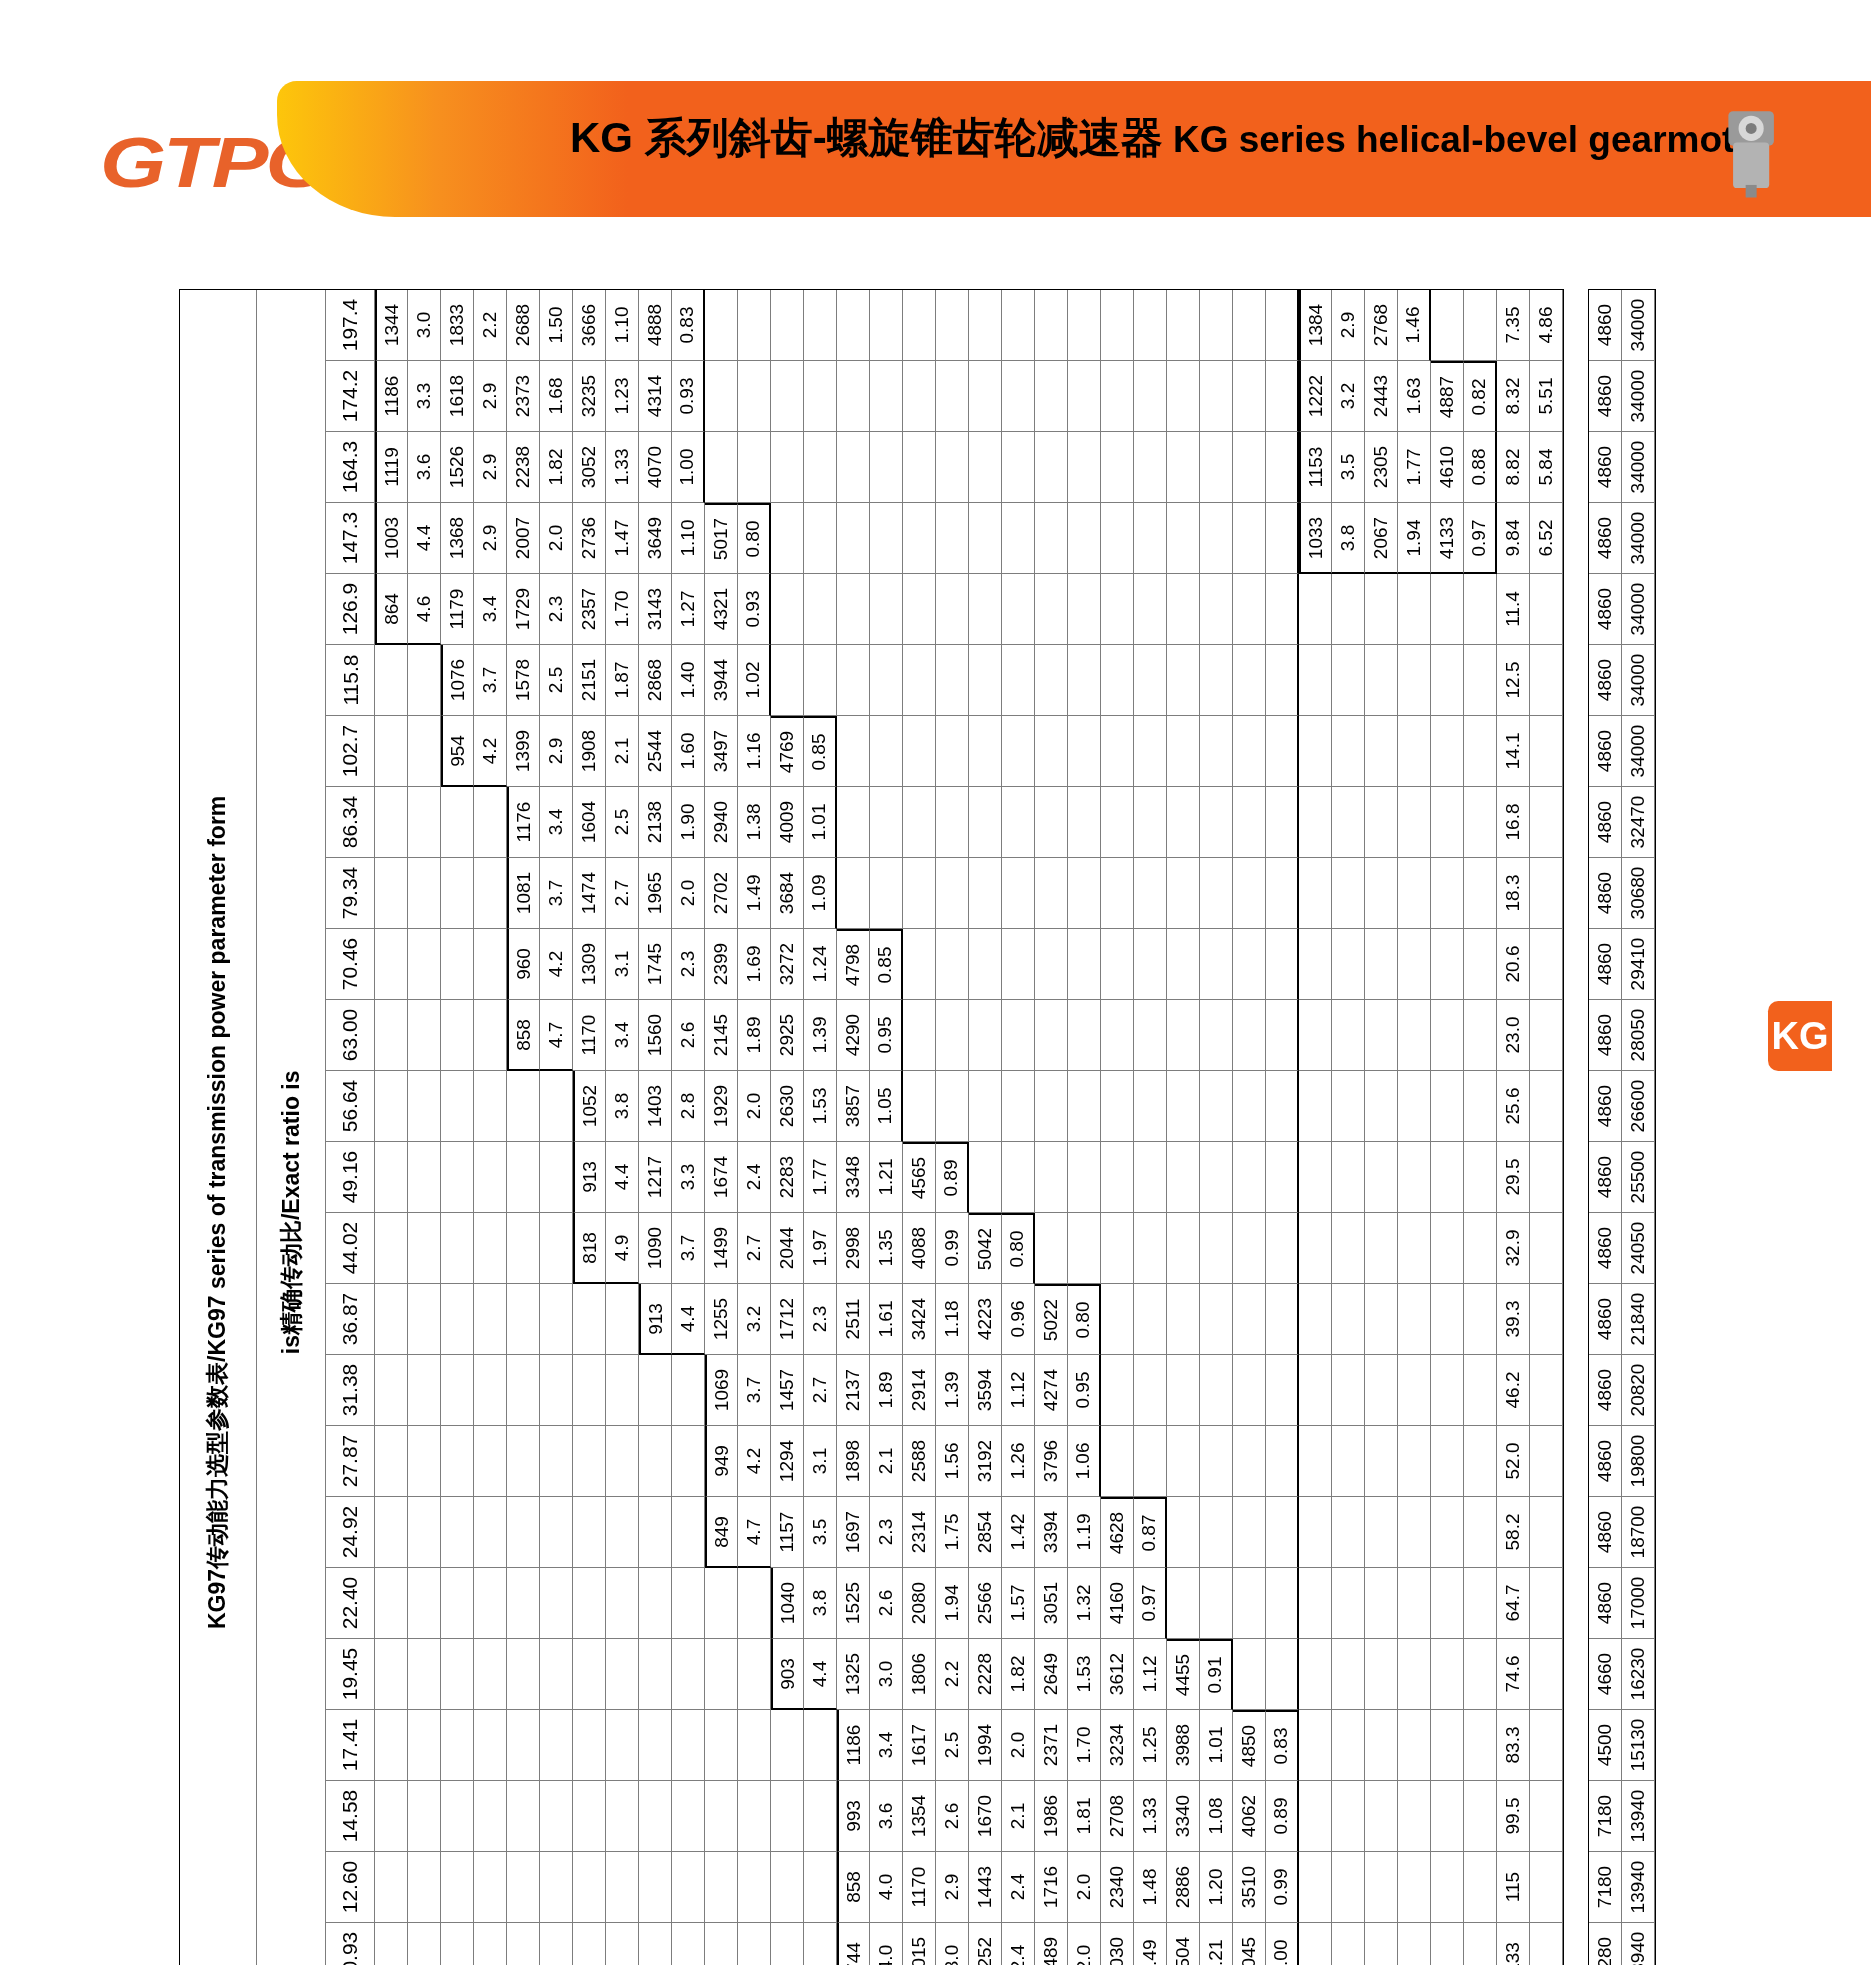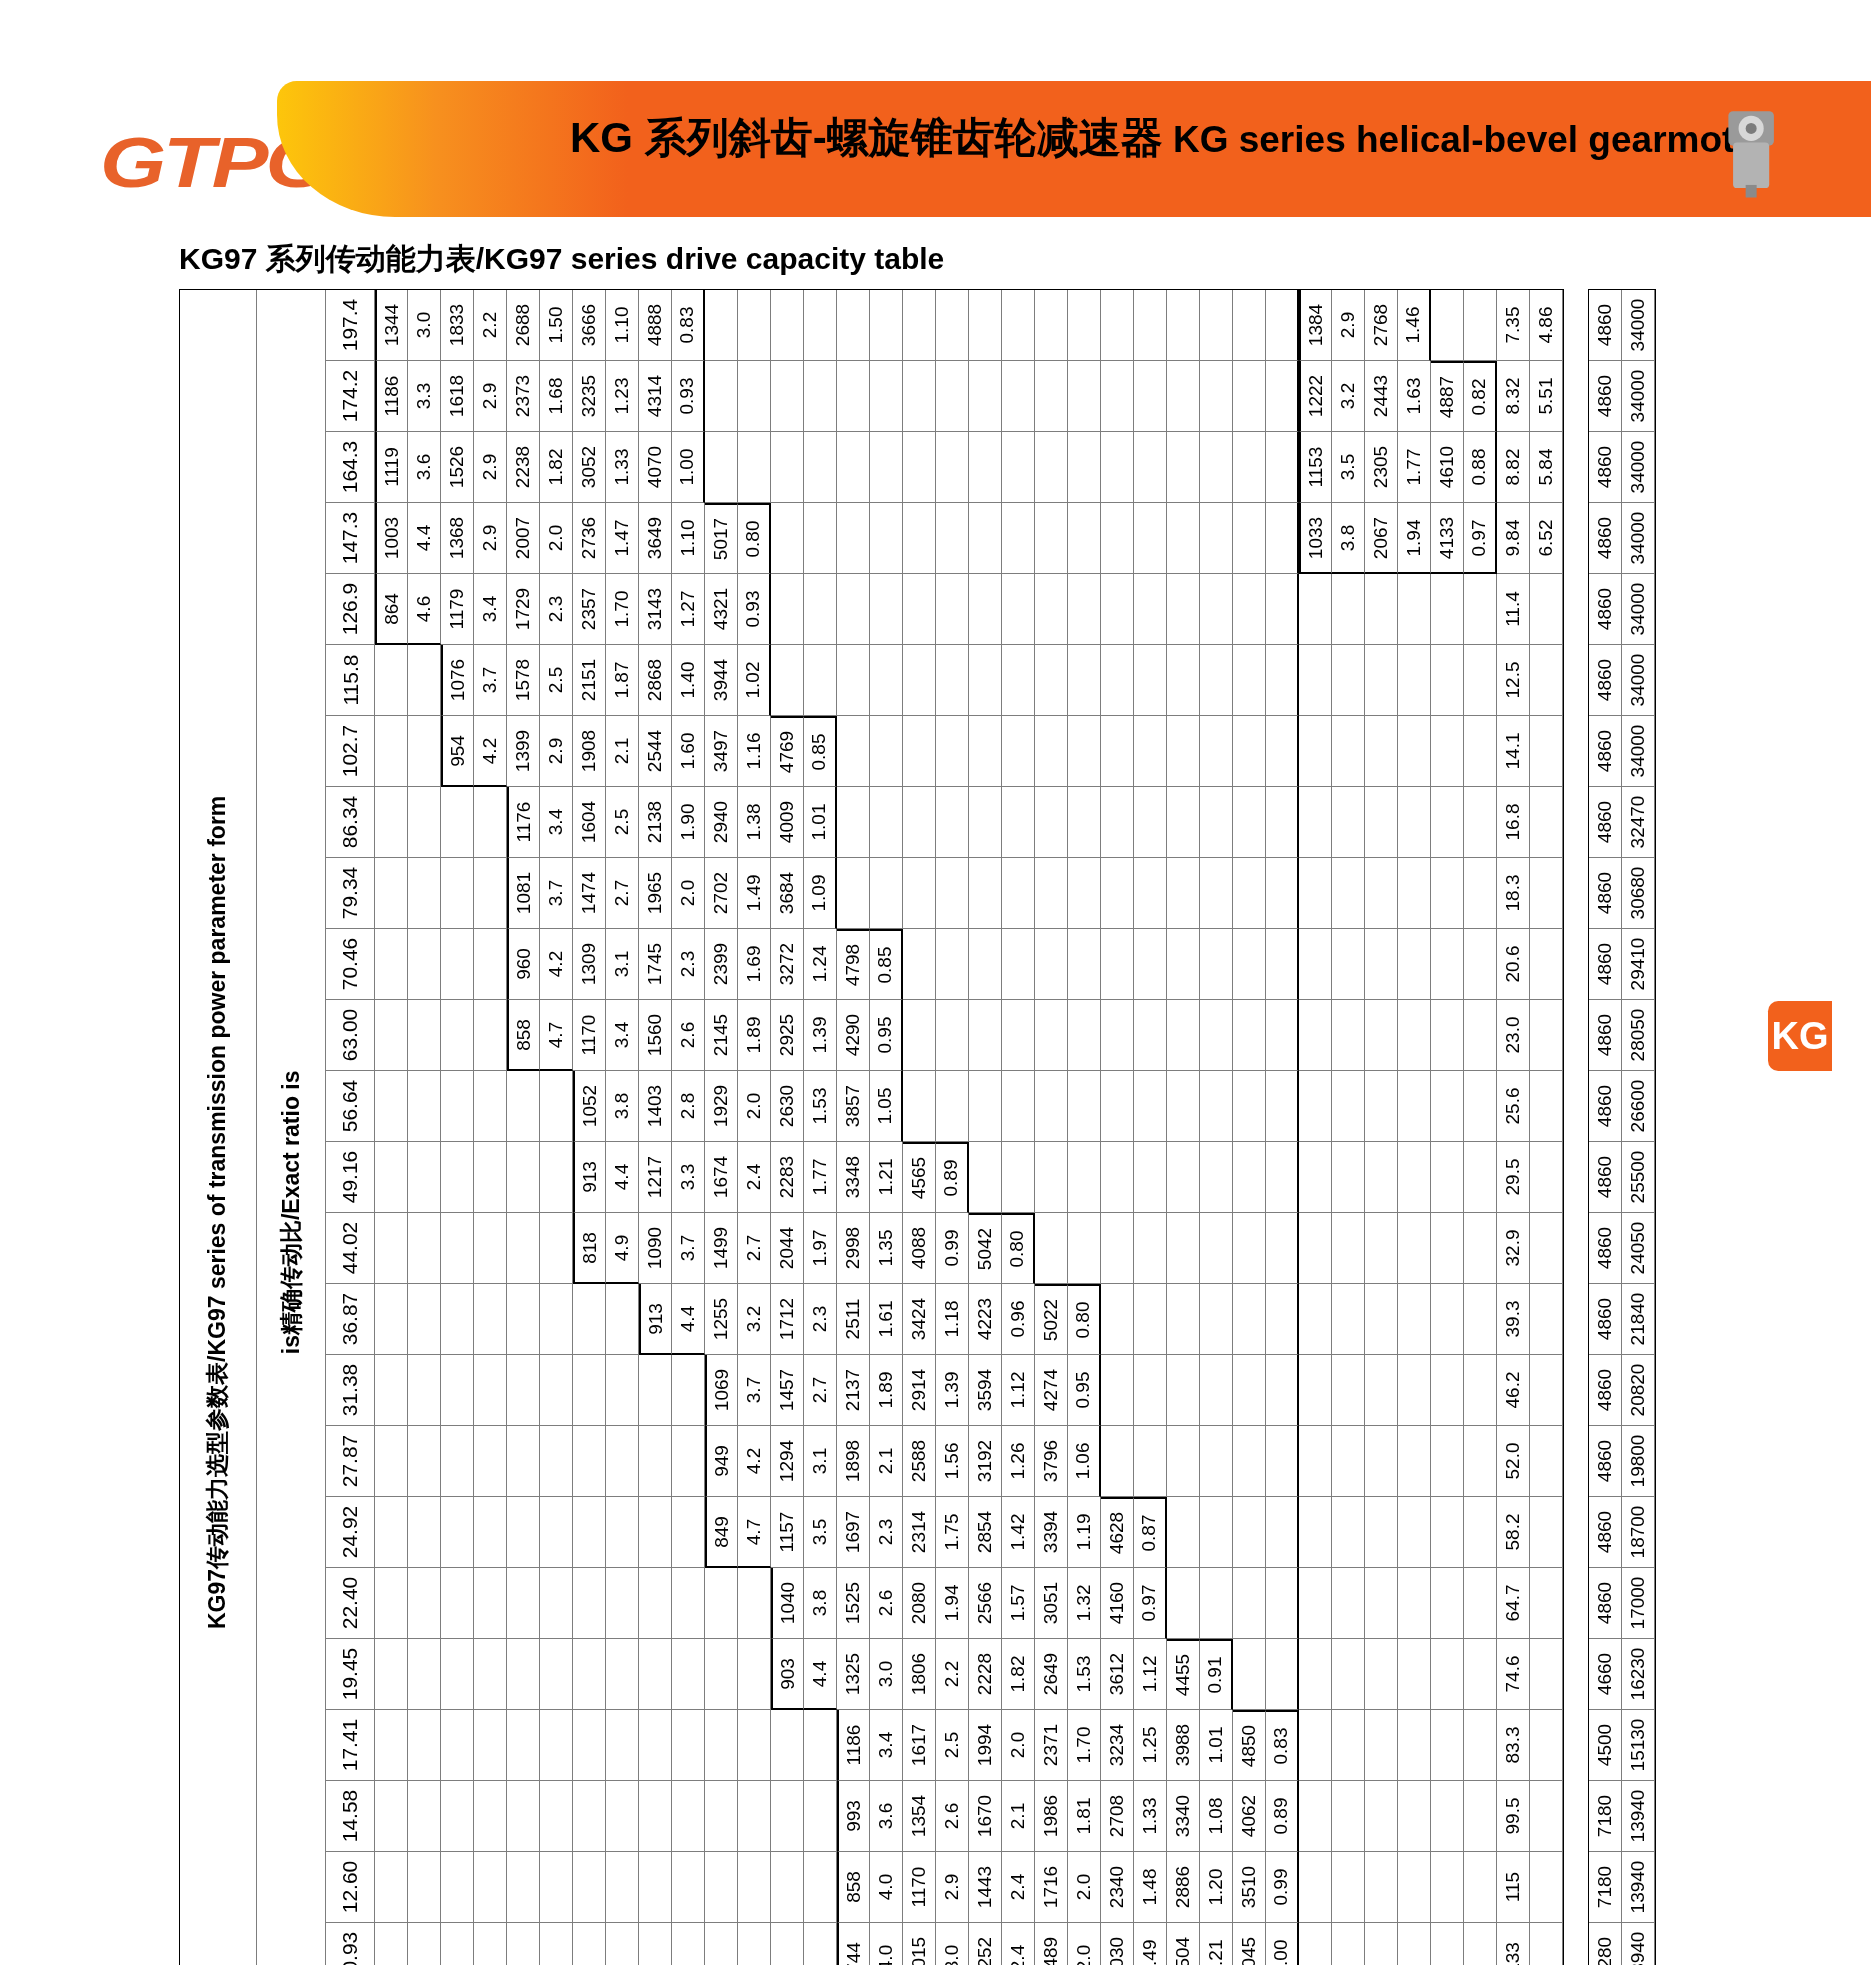"KG97 系列传动能力表/KG97 series drive capacity" div.page-title { html: <div>KG97 系列传动能力表/KG97 series drive capacity table</div> -> none }
